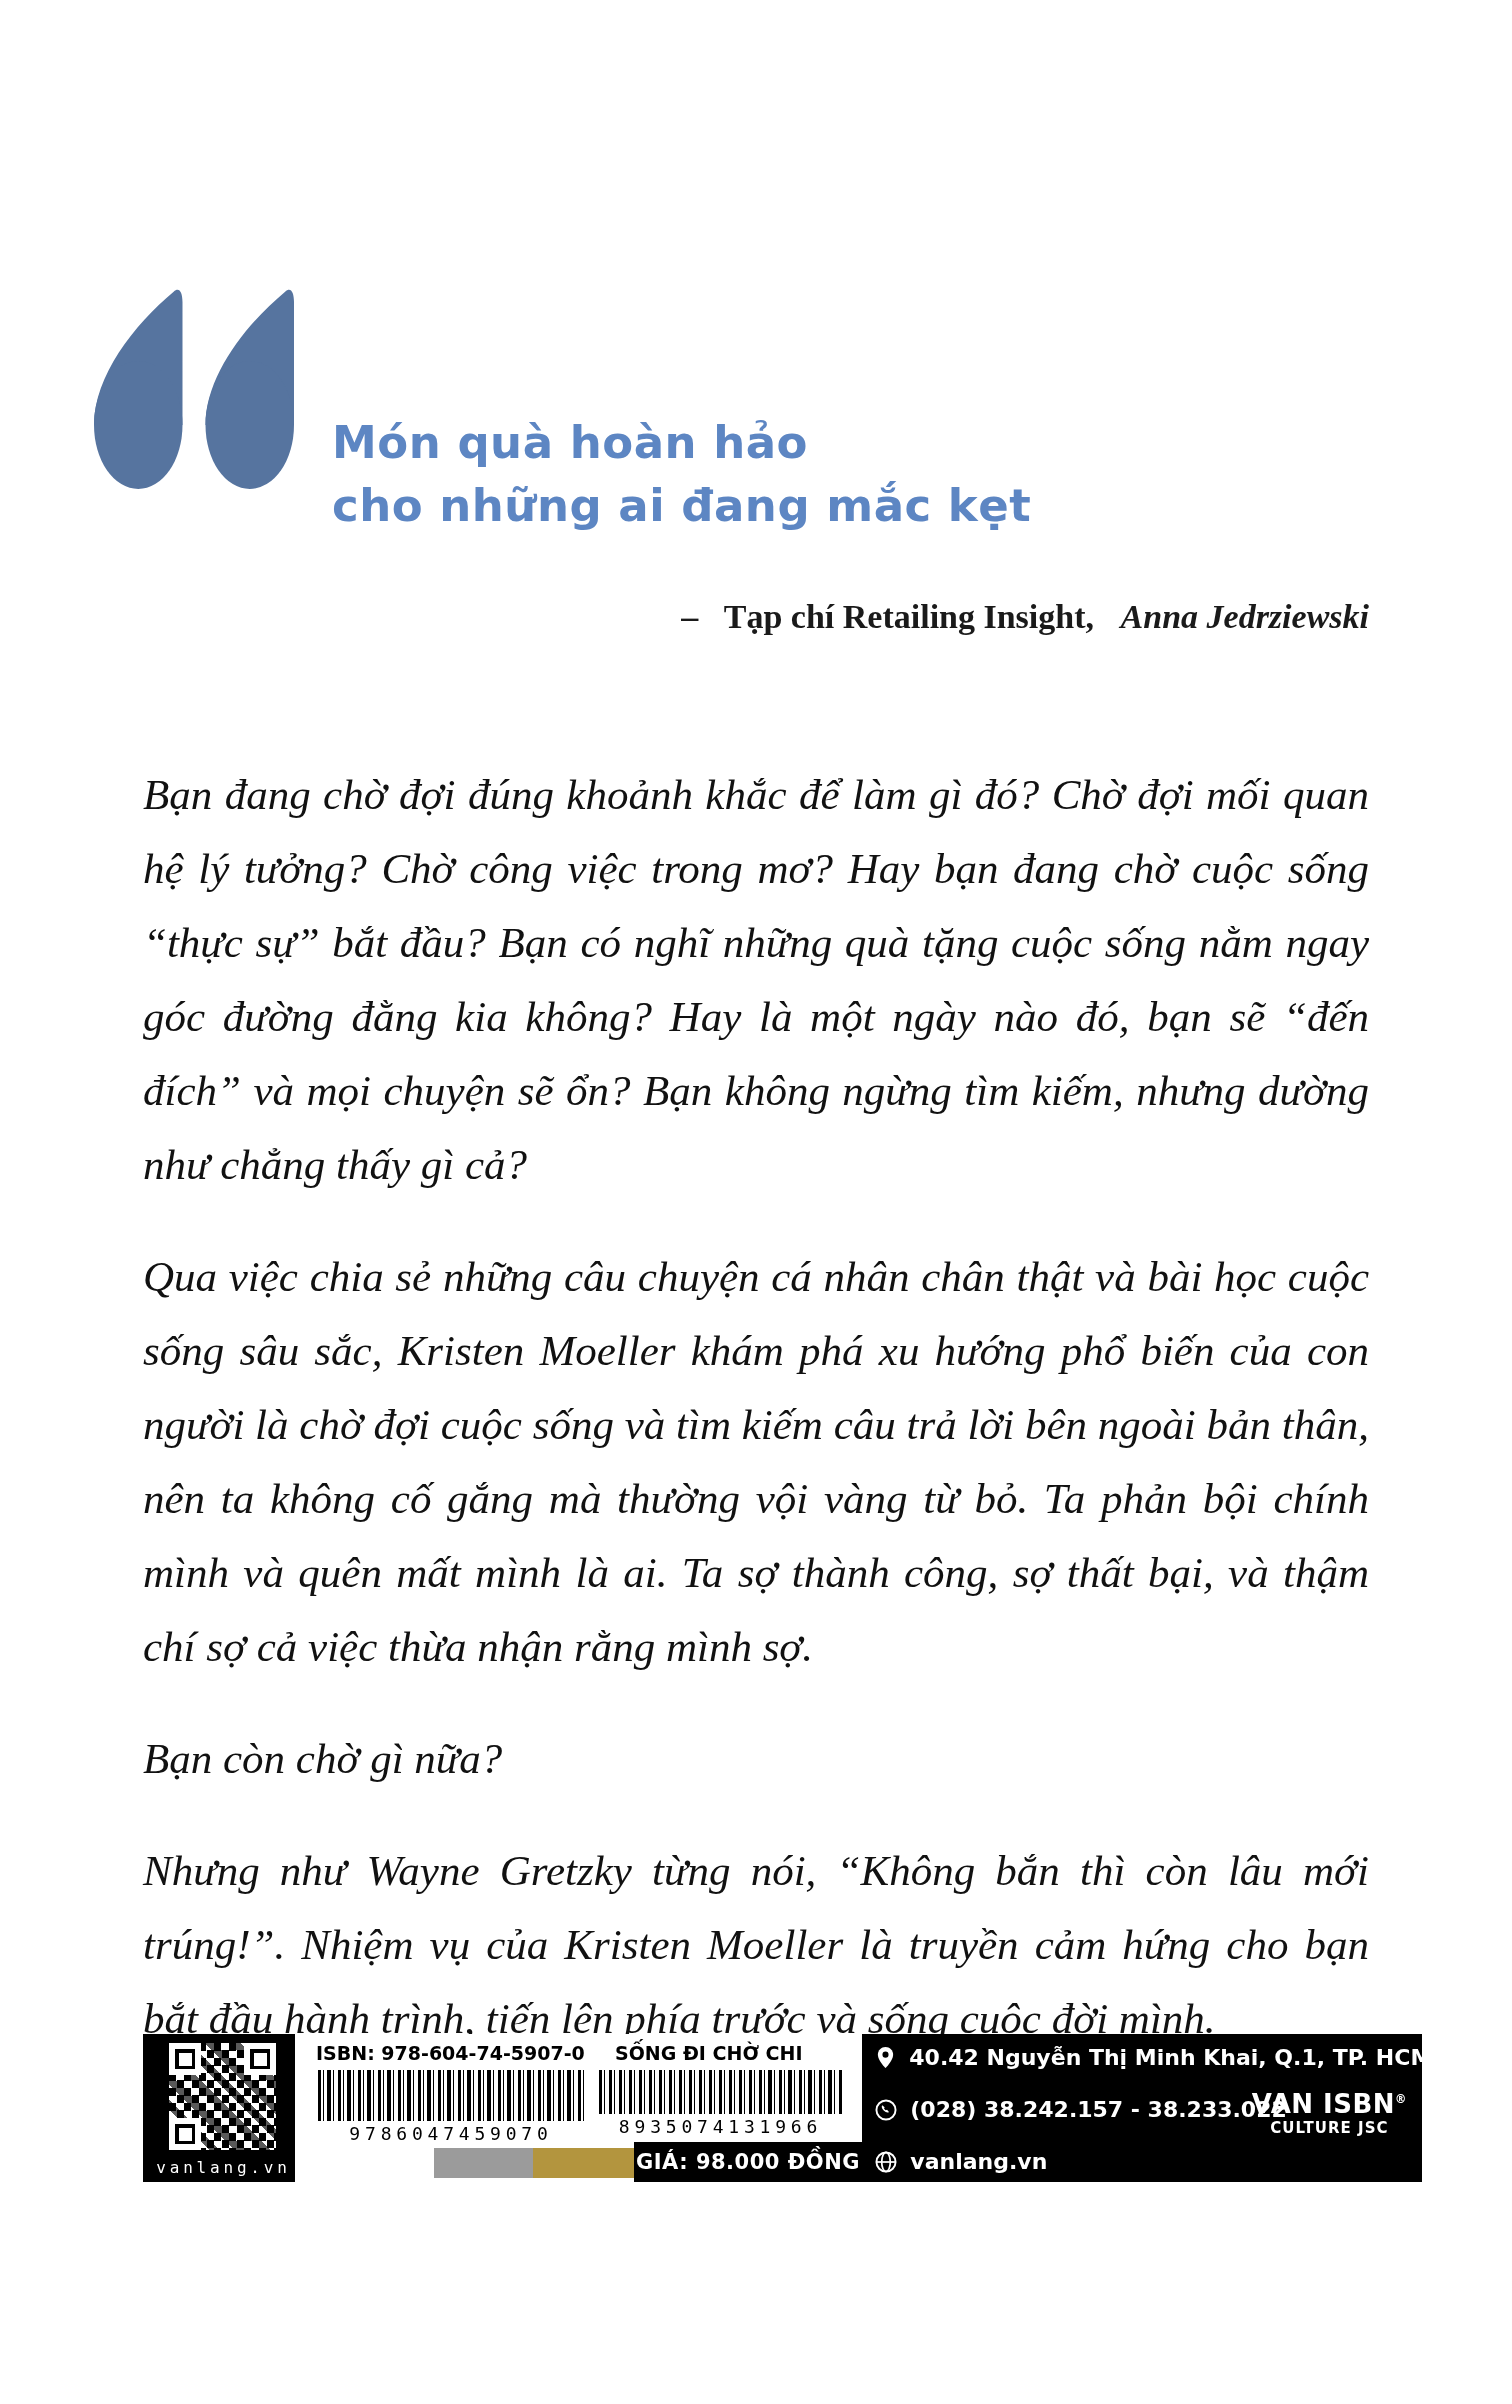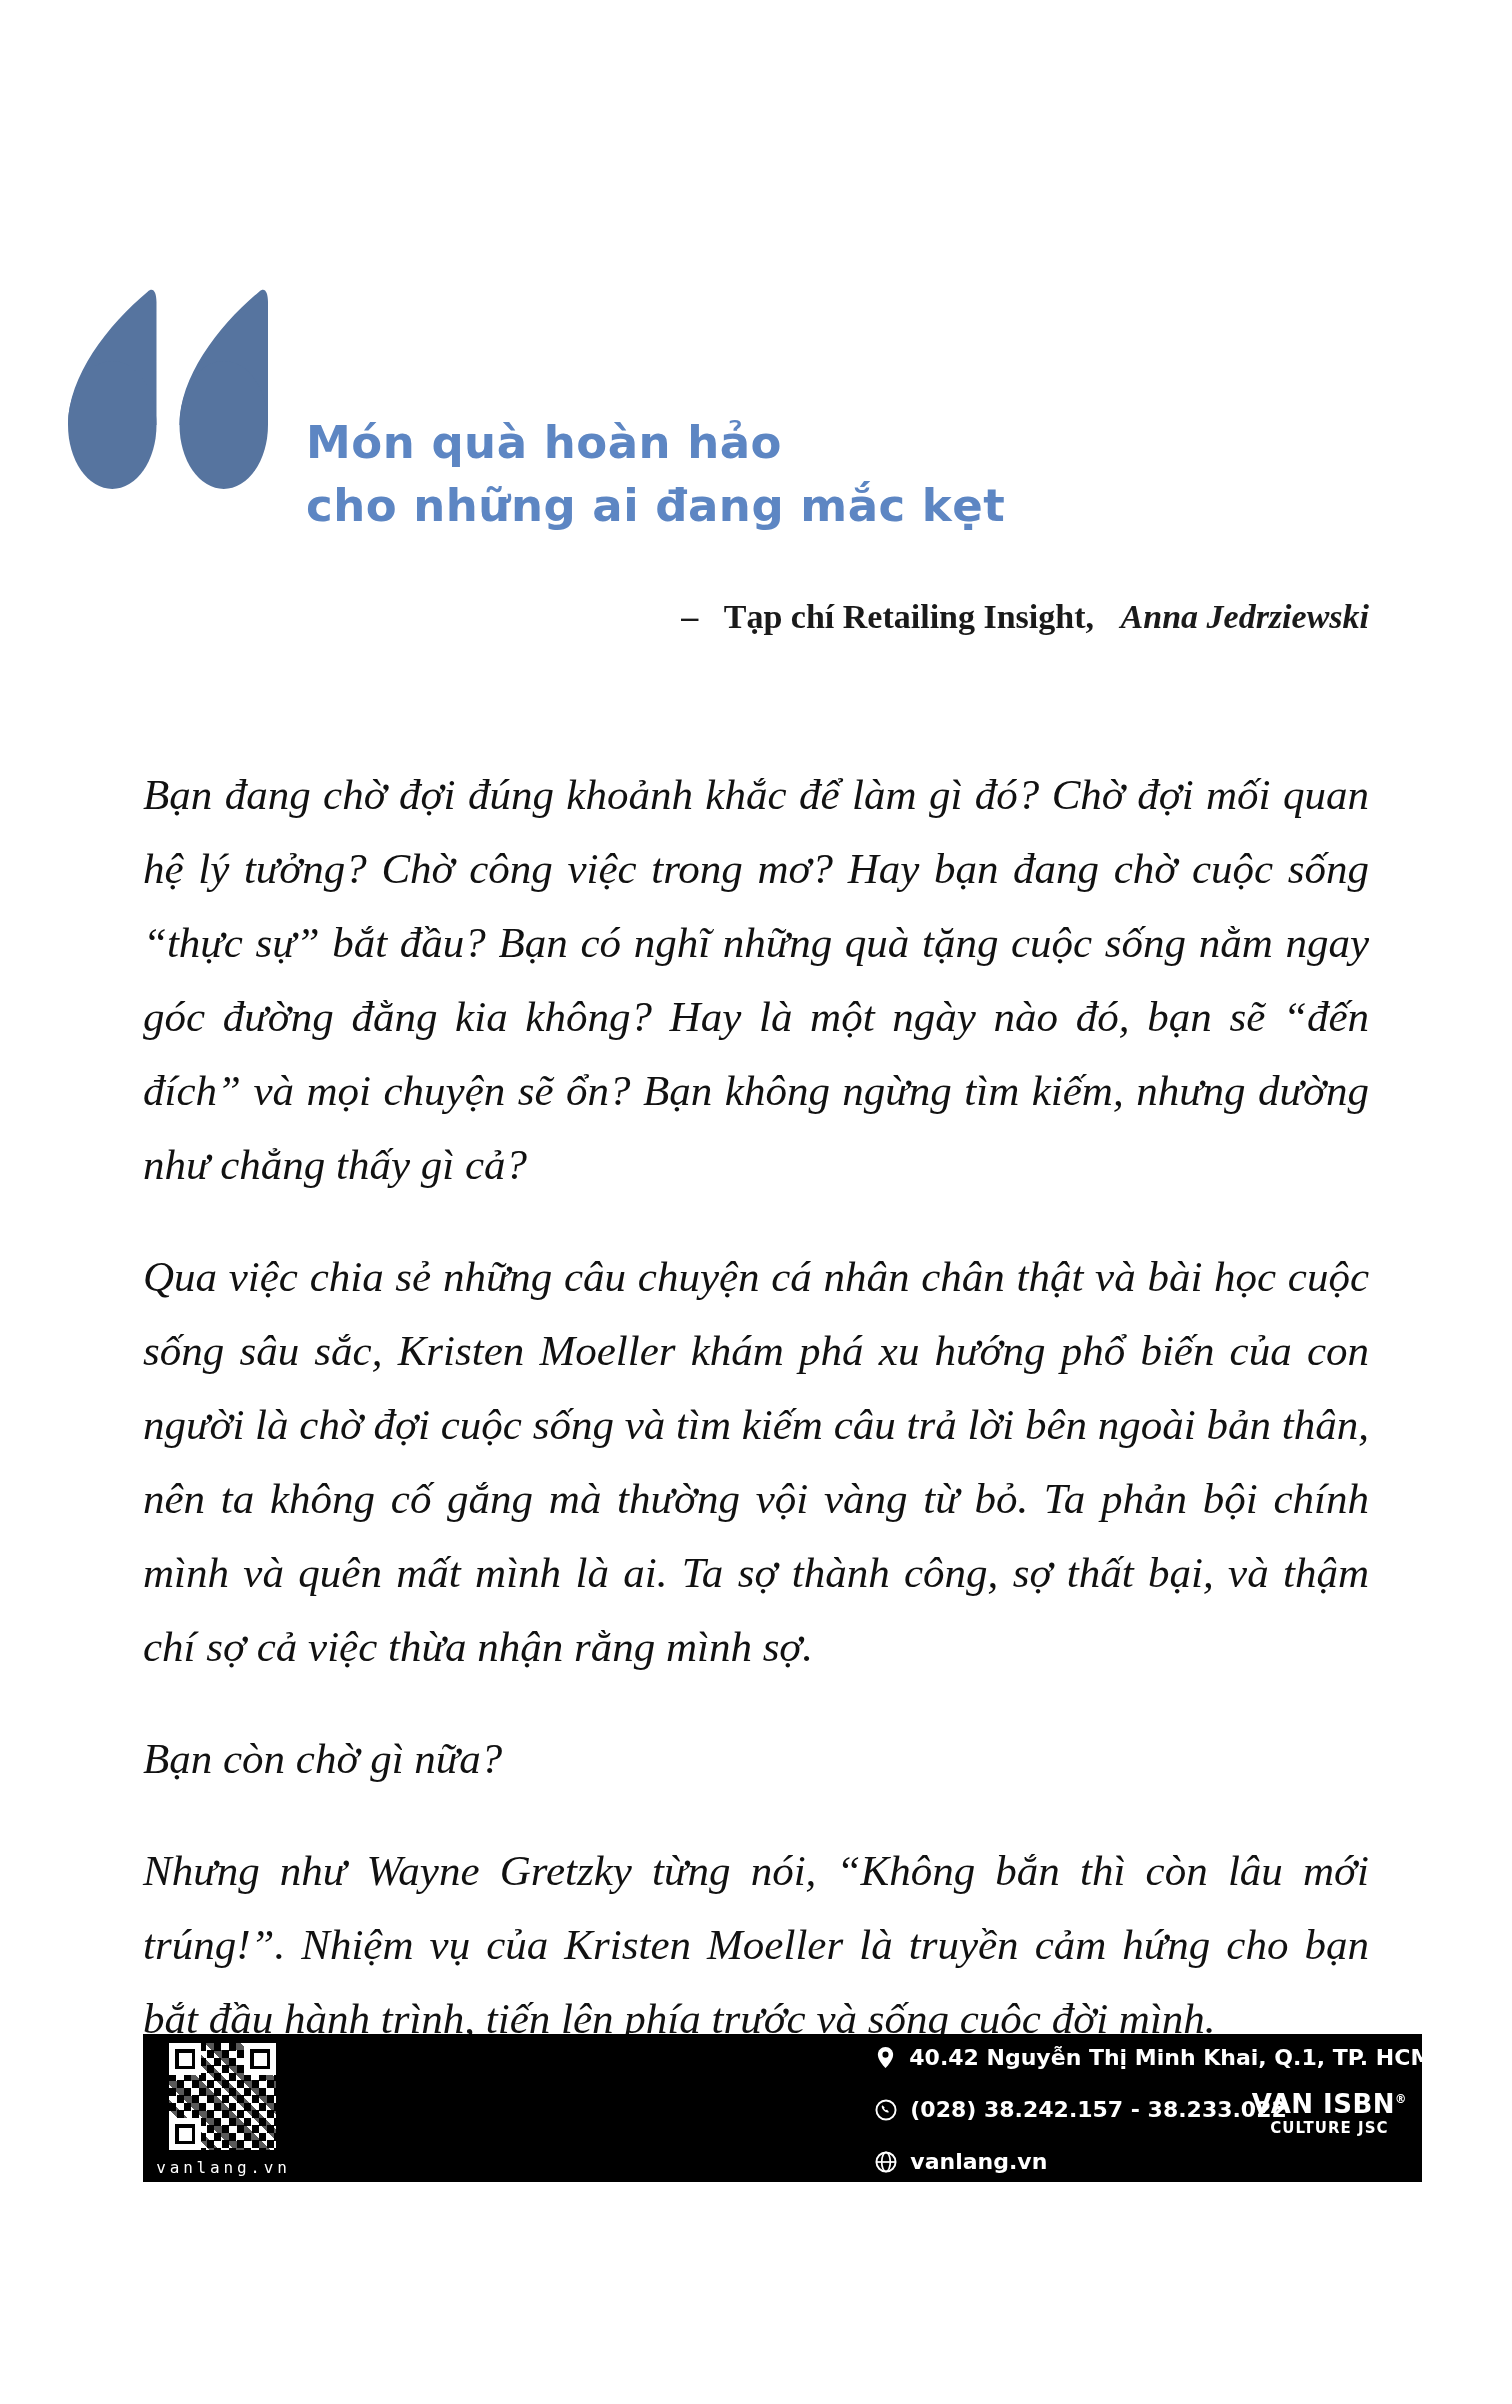"Món quà hoàn hảo" .quote-row { padding: 284px 143px 0 68px -> 284px 143px 0 94px }
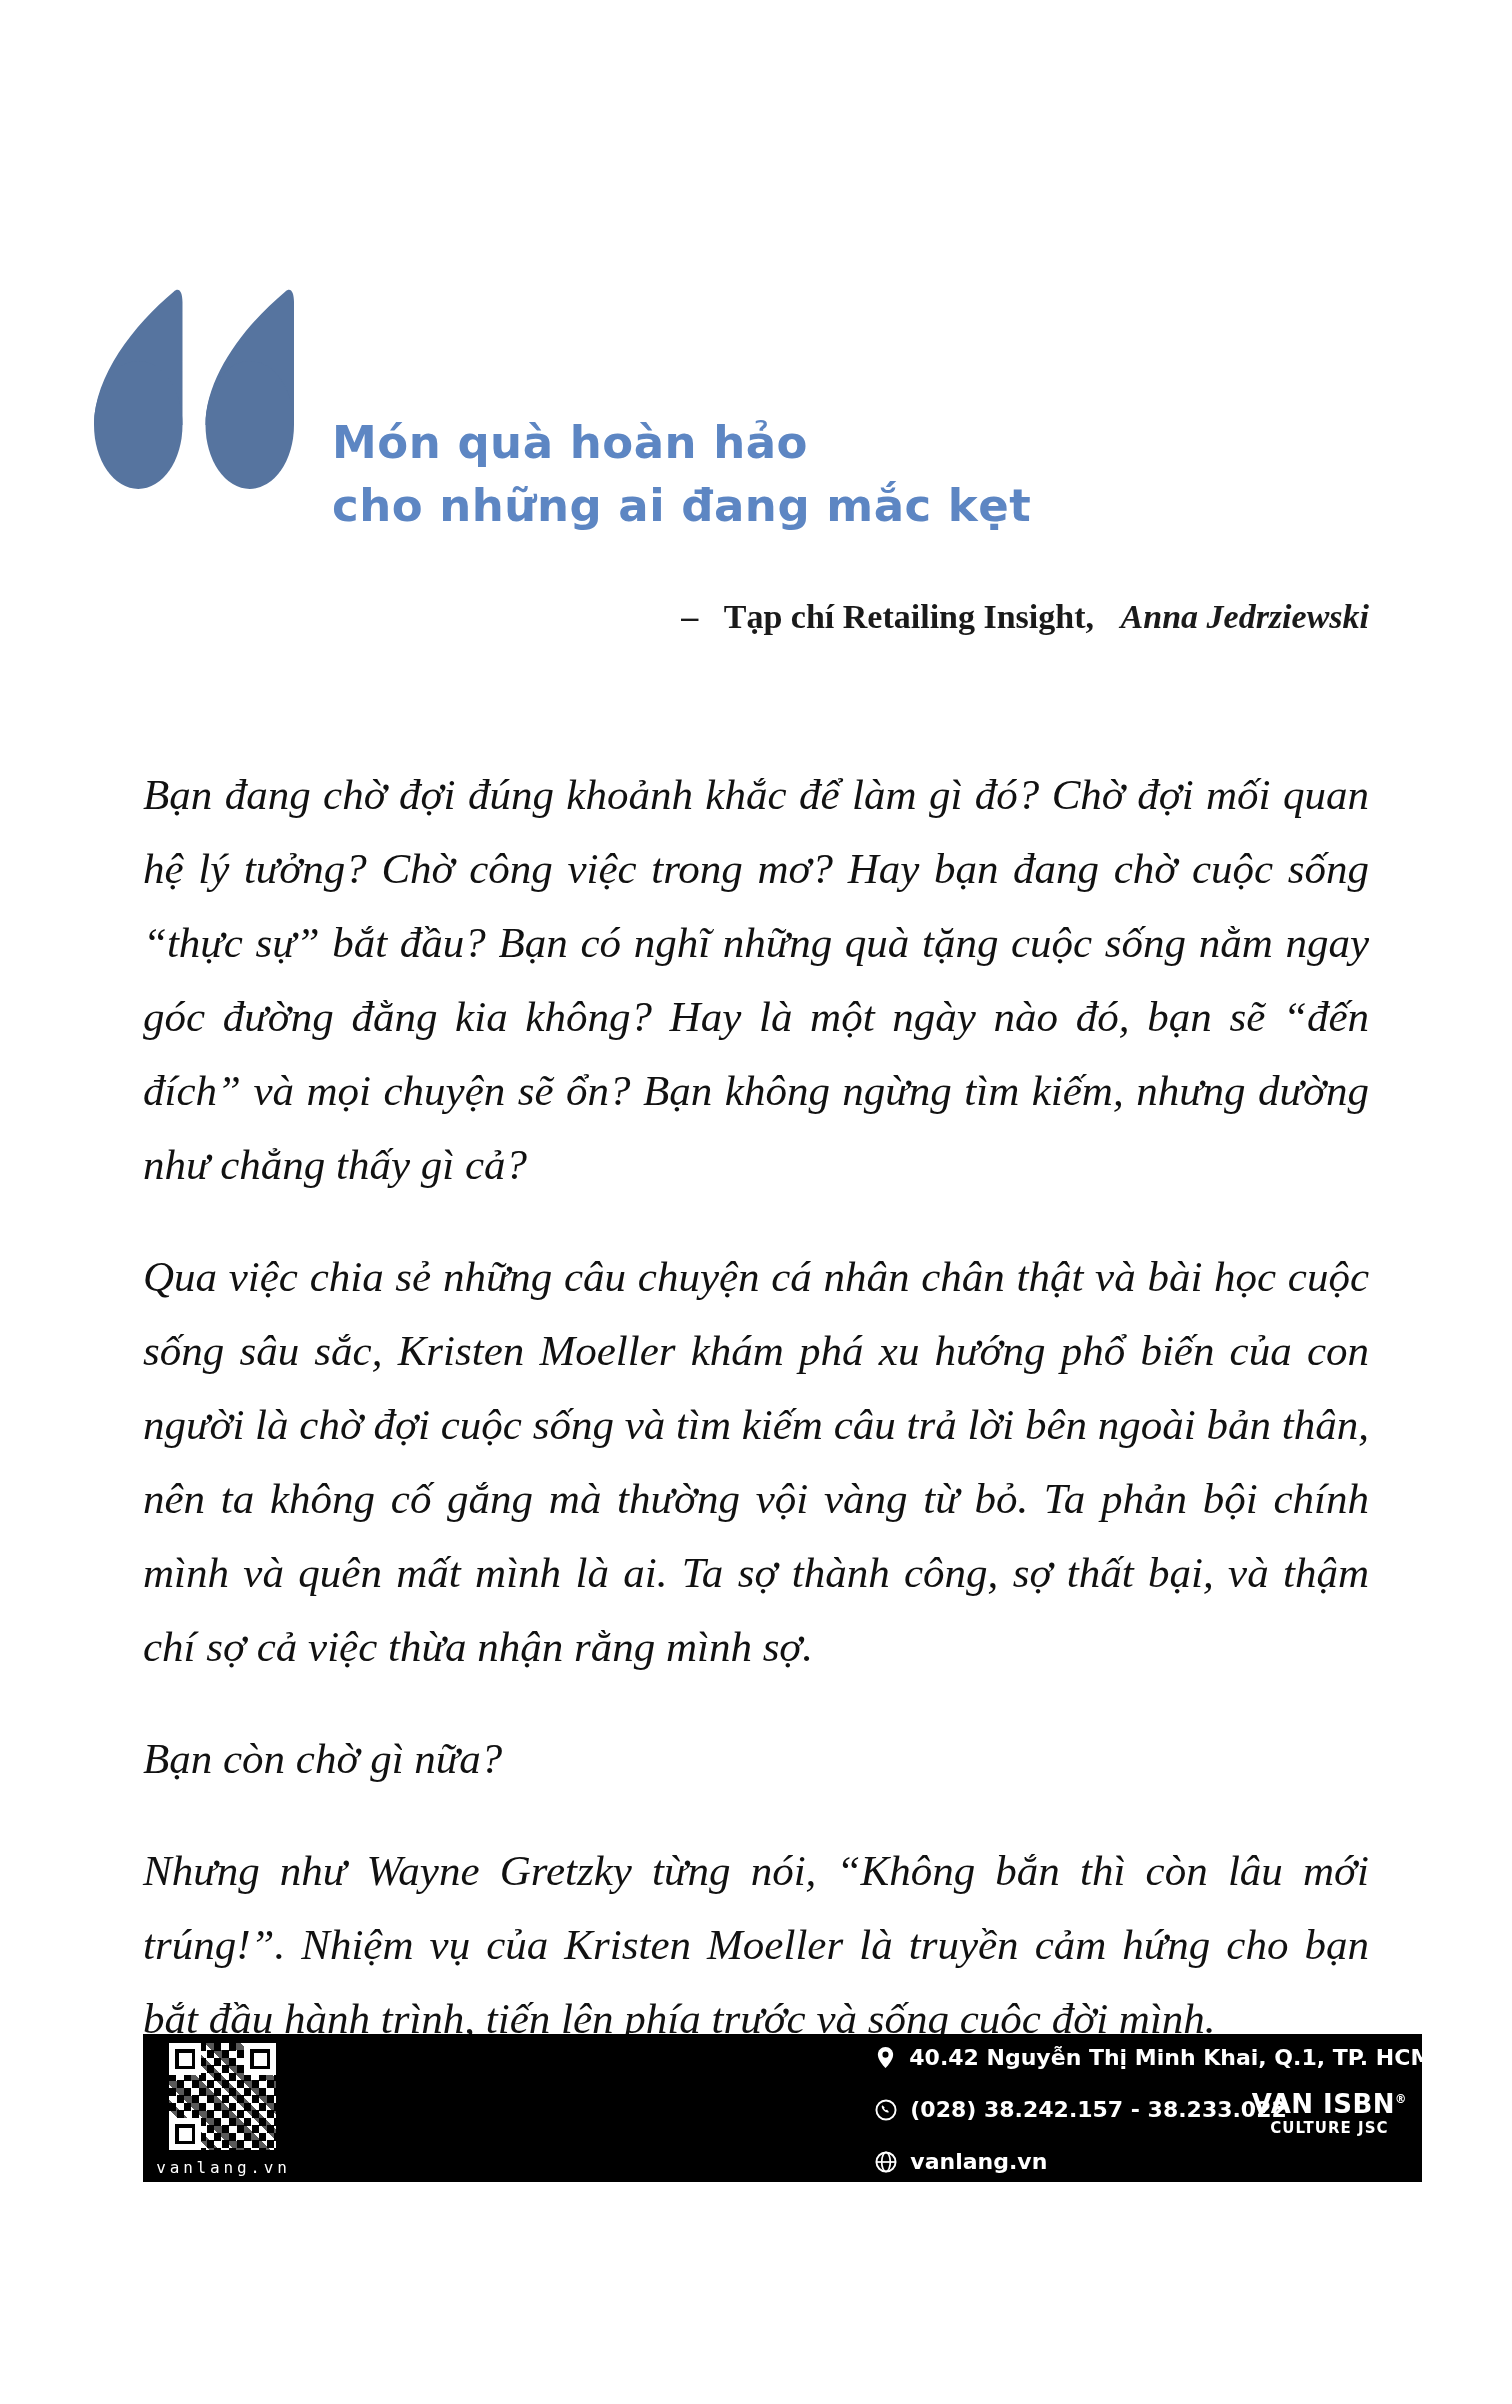"ISBN: 978-604-74-5907-0" div.isbn-panel { html: none -> <div> <div>ISBN: 978-604-74-5907-0</div> <div>SỐNG ĐI CHỜ CHI</div> <div> <div></div> <div>9786047459070</div> </div> <div> <div></div> <div>8935074131966</div> </div> <div></div> <div></div> <div>GIÁ: 98.000 ĐỒNG</div> </div> }
